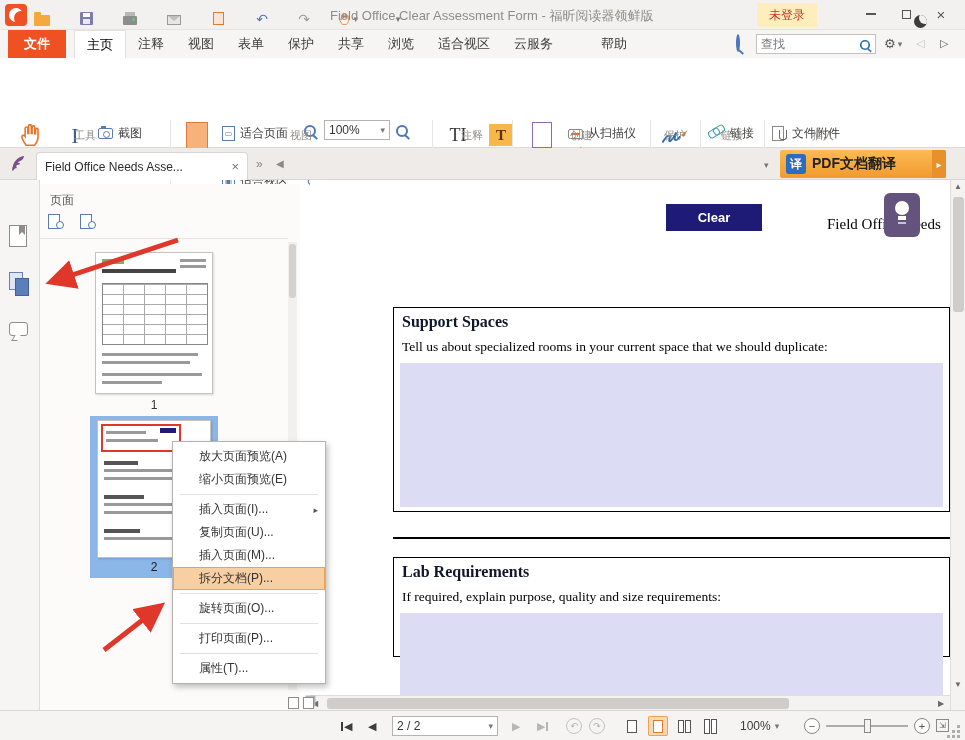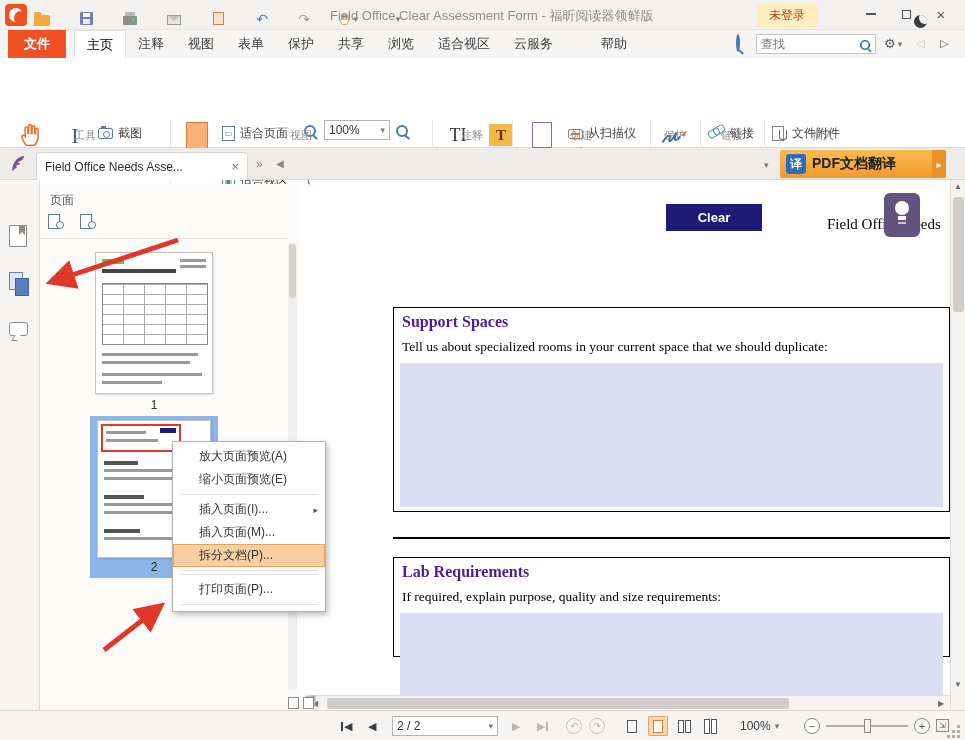"Support Spaces" .sechead { color: #4c1d95 -> #0f172a }
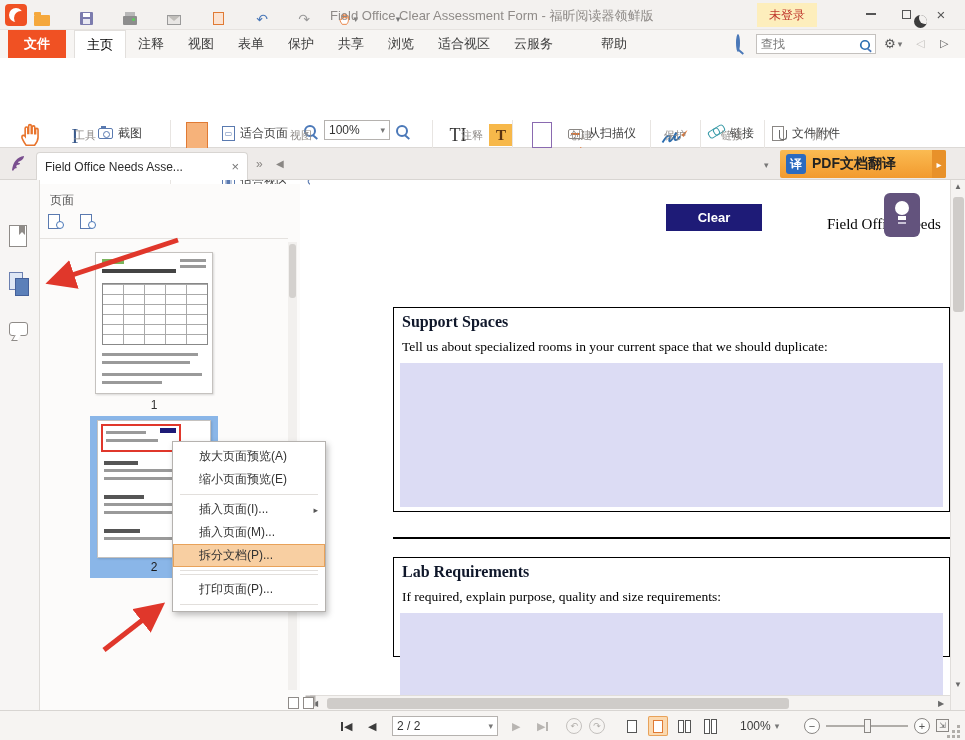"复制页面(U)..." div.mi { html: none -> <div> <span>复制页面(U)...</span> </div> }
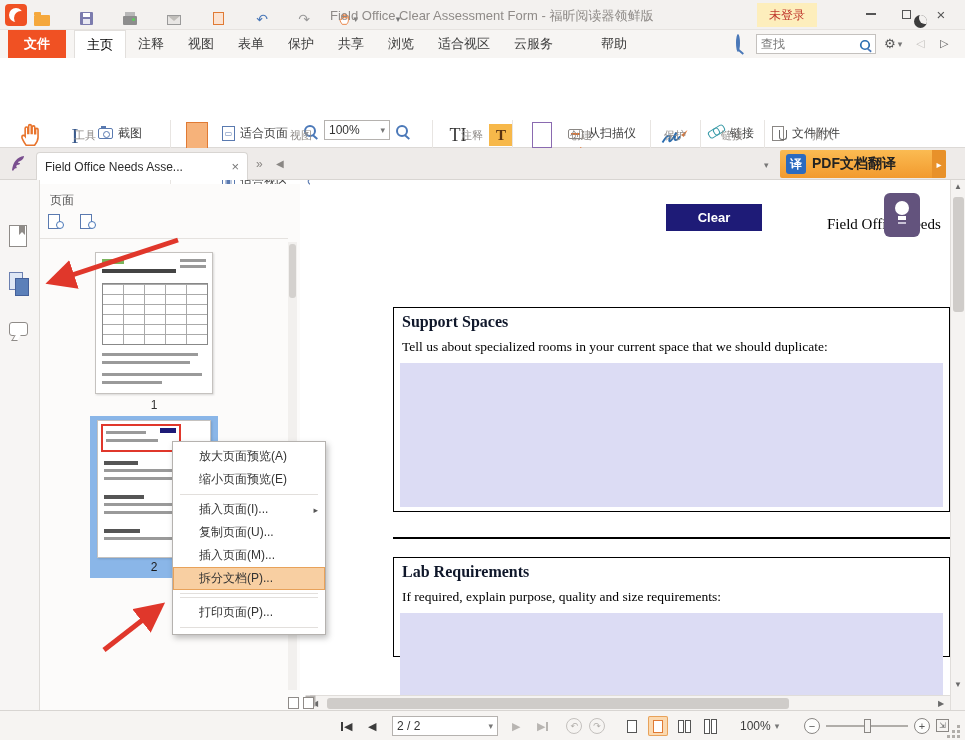"旋转页面(O)..." div.mi { html: none -> <div> <span>旋转页面(O)...</span> </div> }
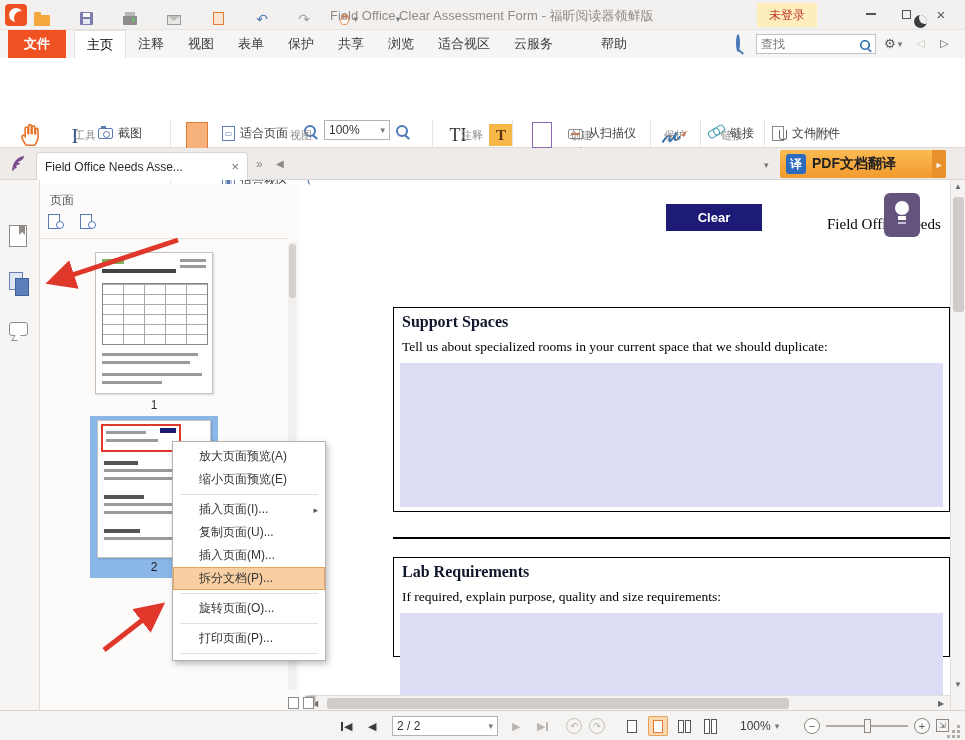"属性(T)..." div.mi { html: none -> <div> <span>属性(T)...</span> </div> }
